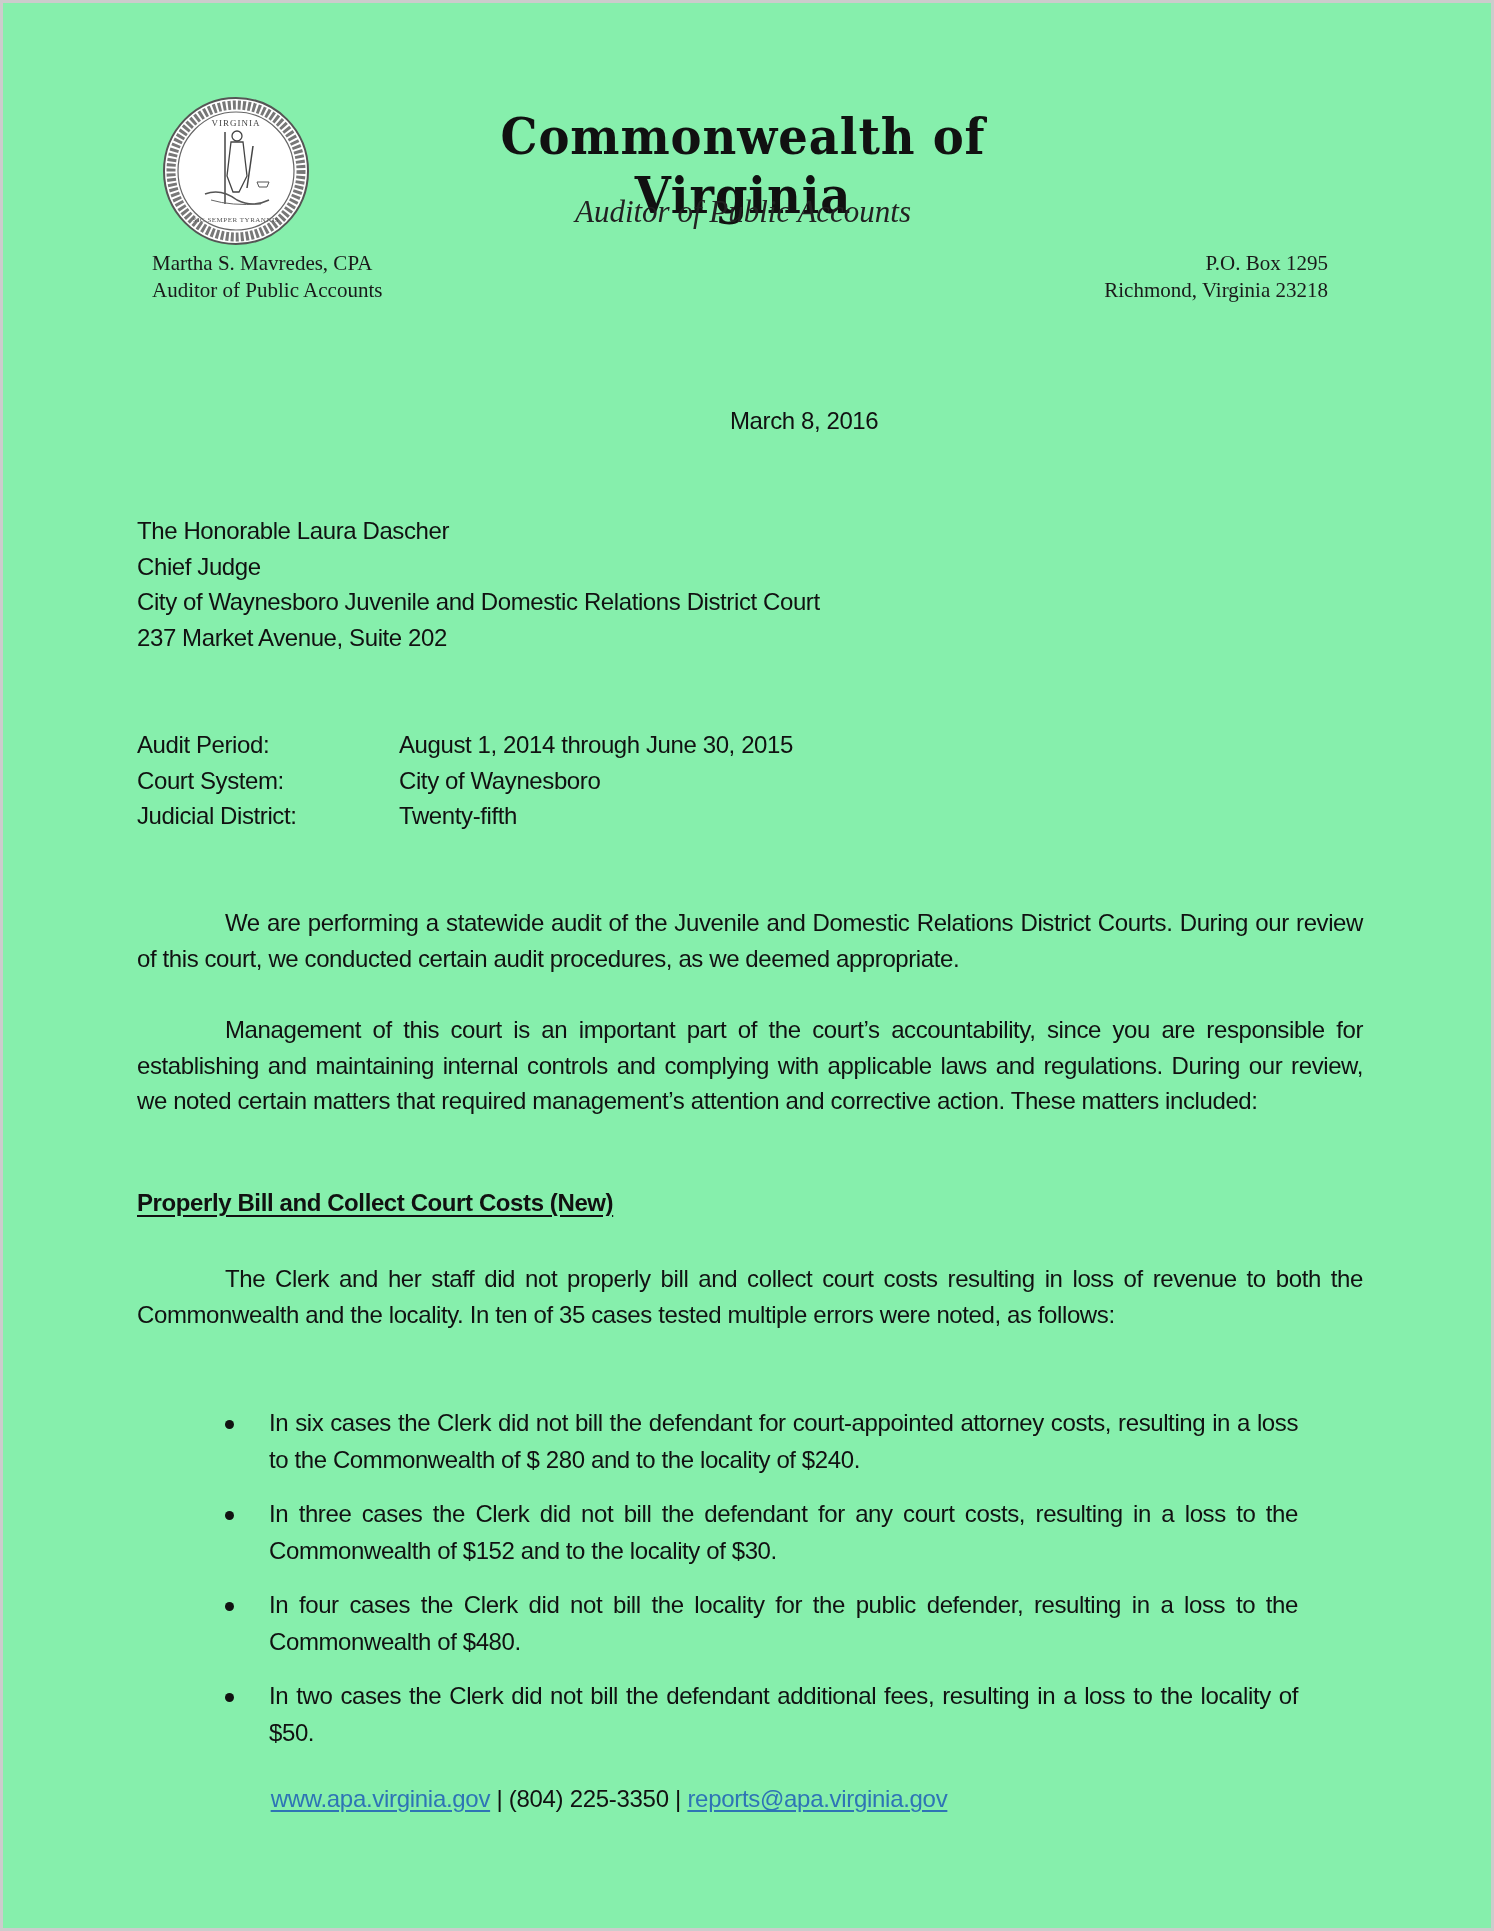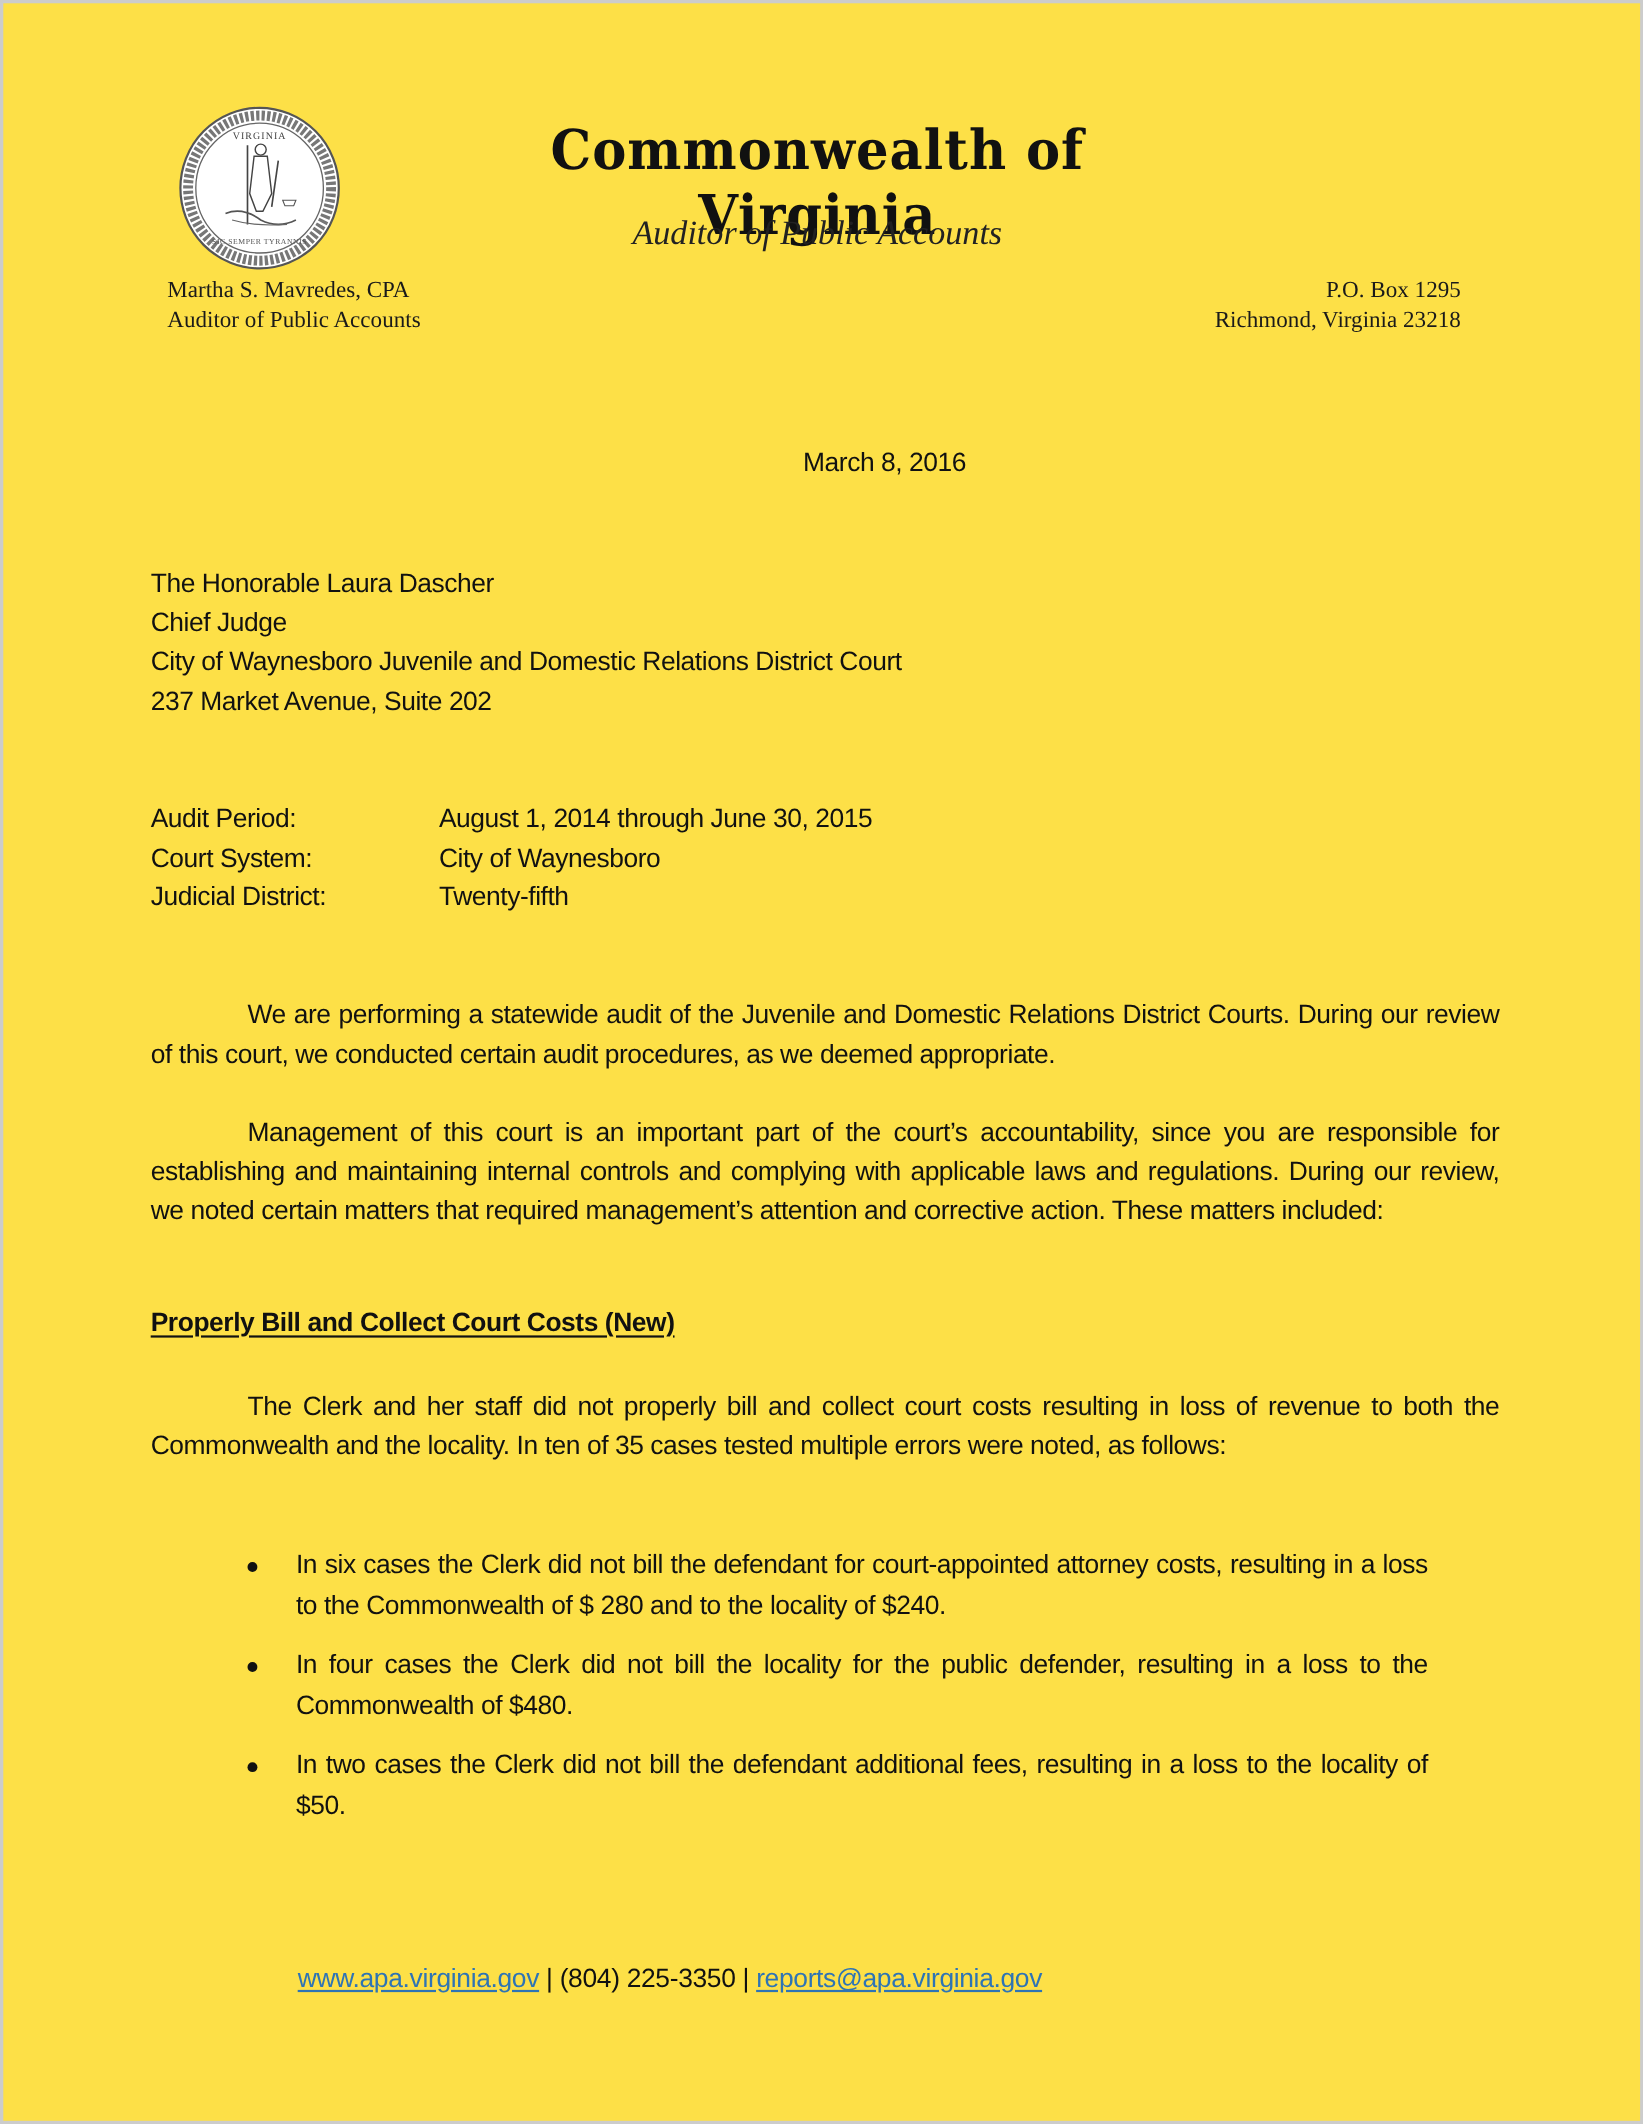"VIRGINIA" .page { background: #fde047 -> #86efac }
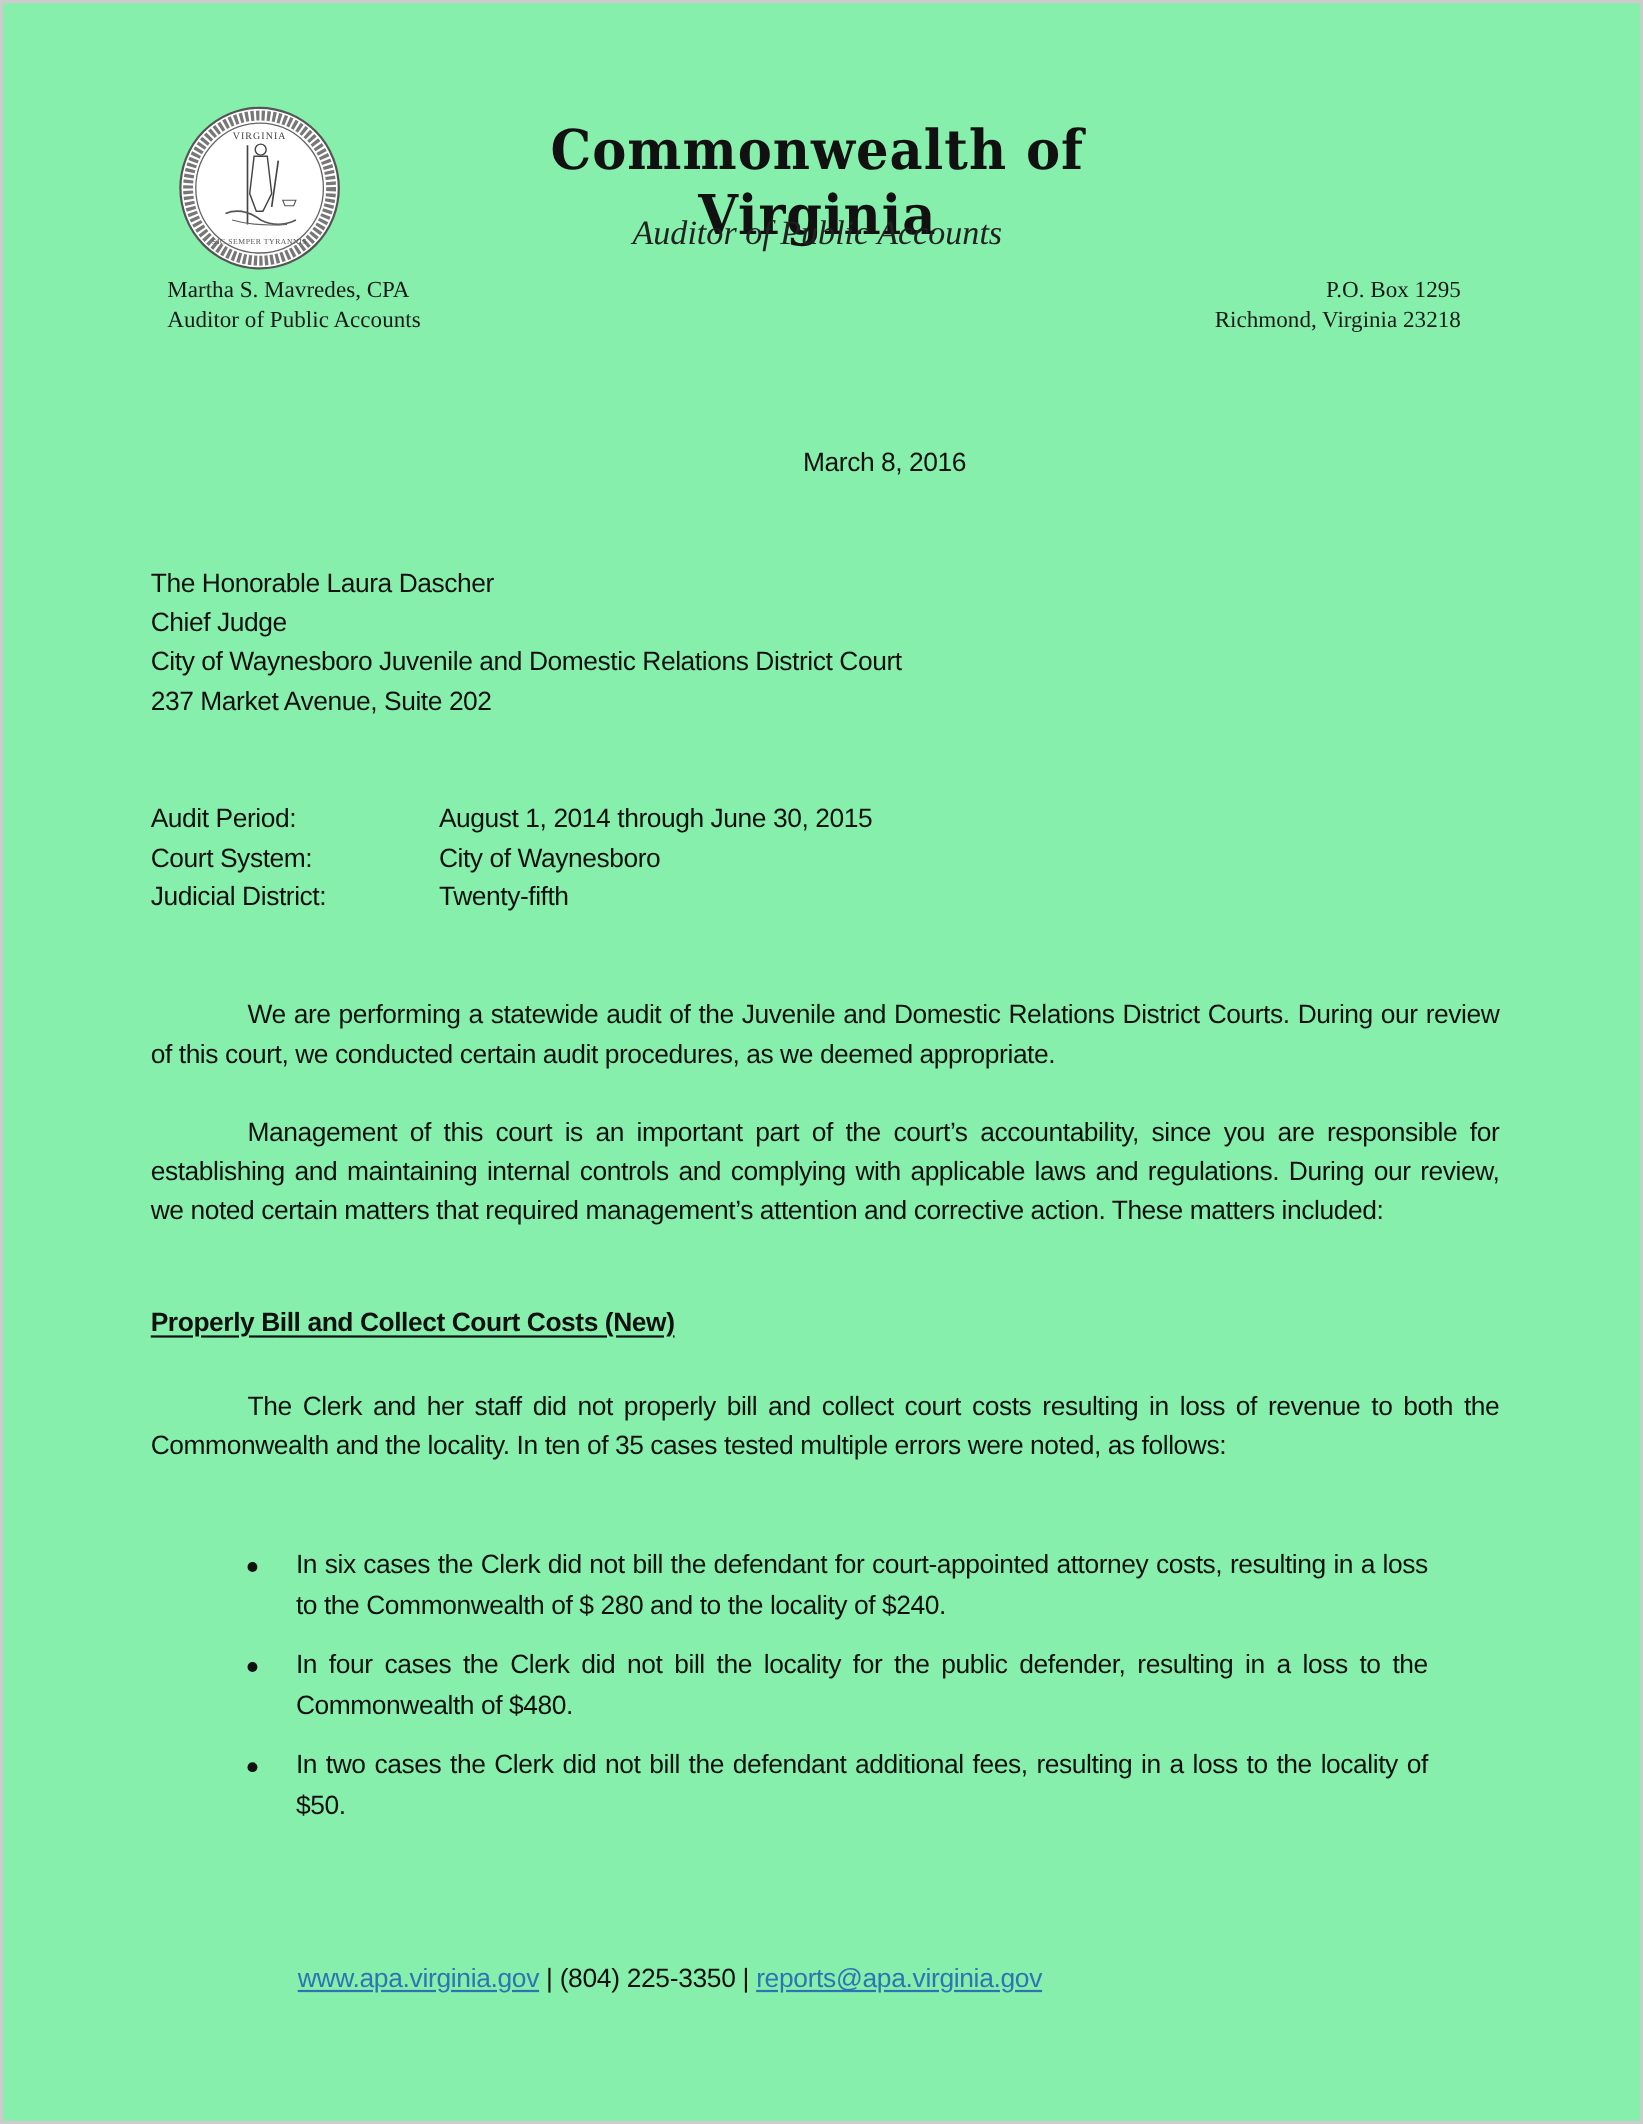"In three cases the Clerk" li.bullet { html: none -> <li> <span></span> <span>In three cases the Clerk did not bill the defendant for any court costs, resulting in a loss to the Commonwealth of $152 and to the locality of $30.</span> </li> }
